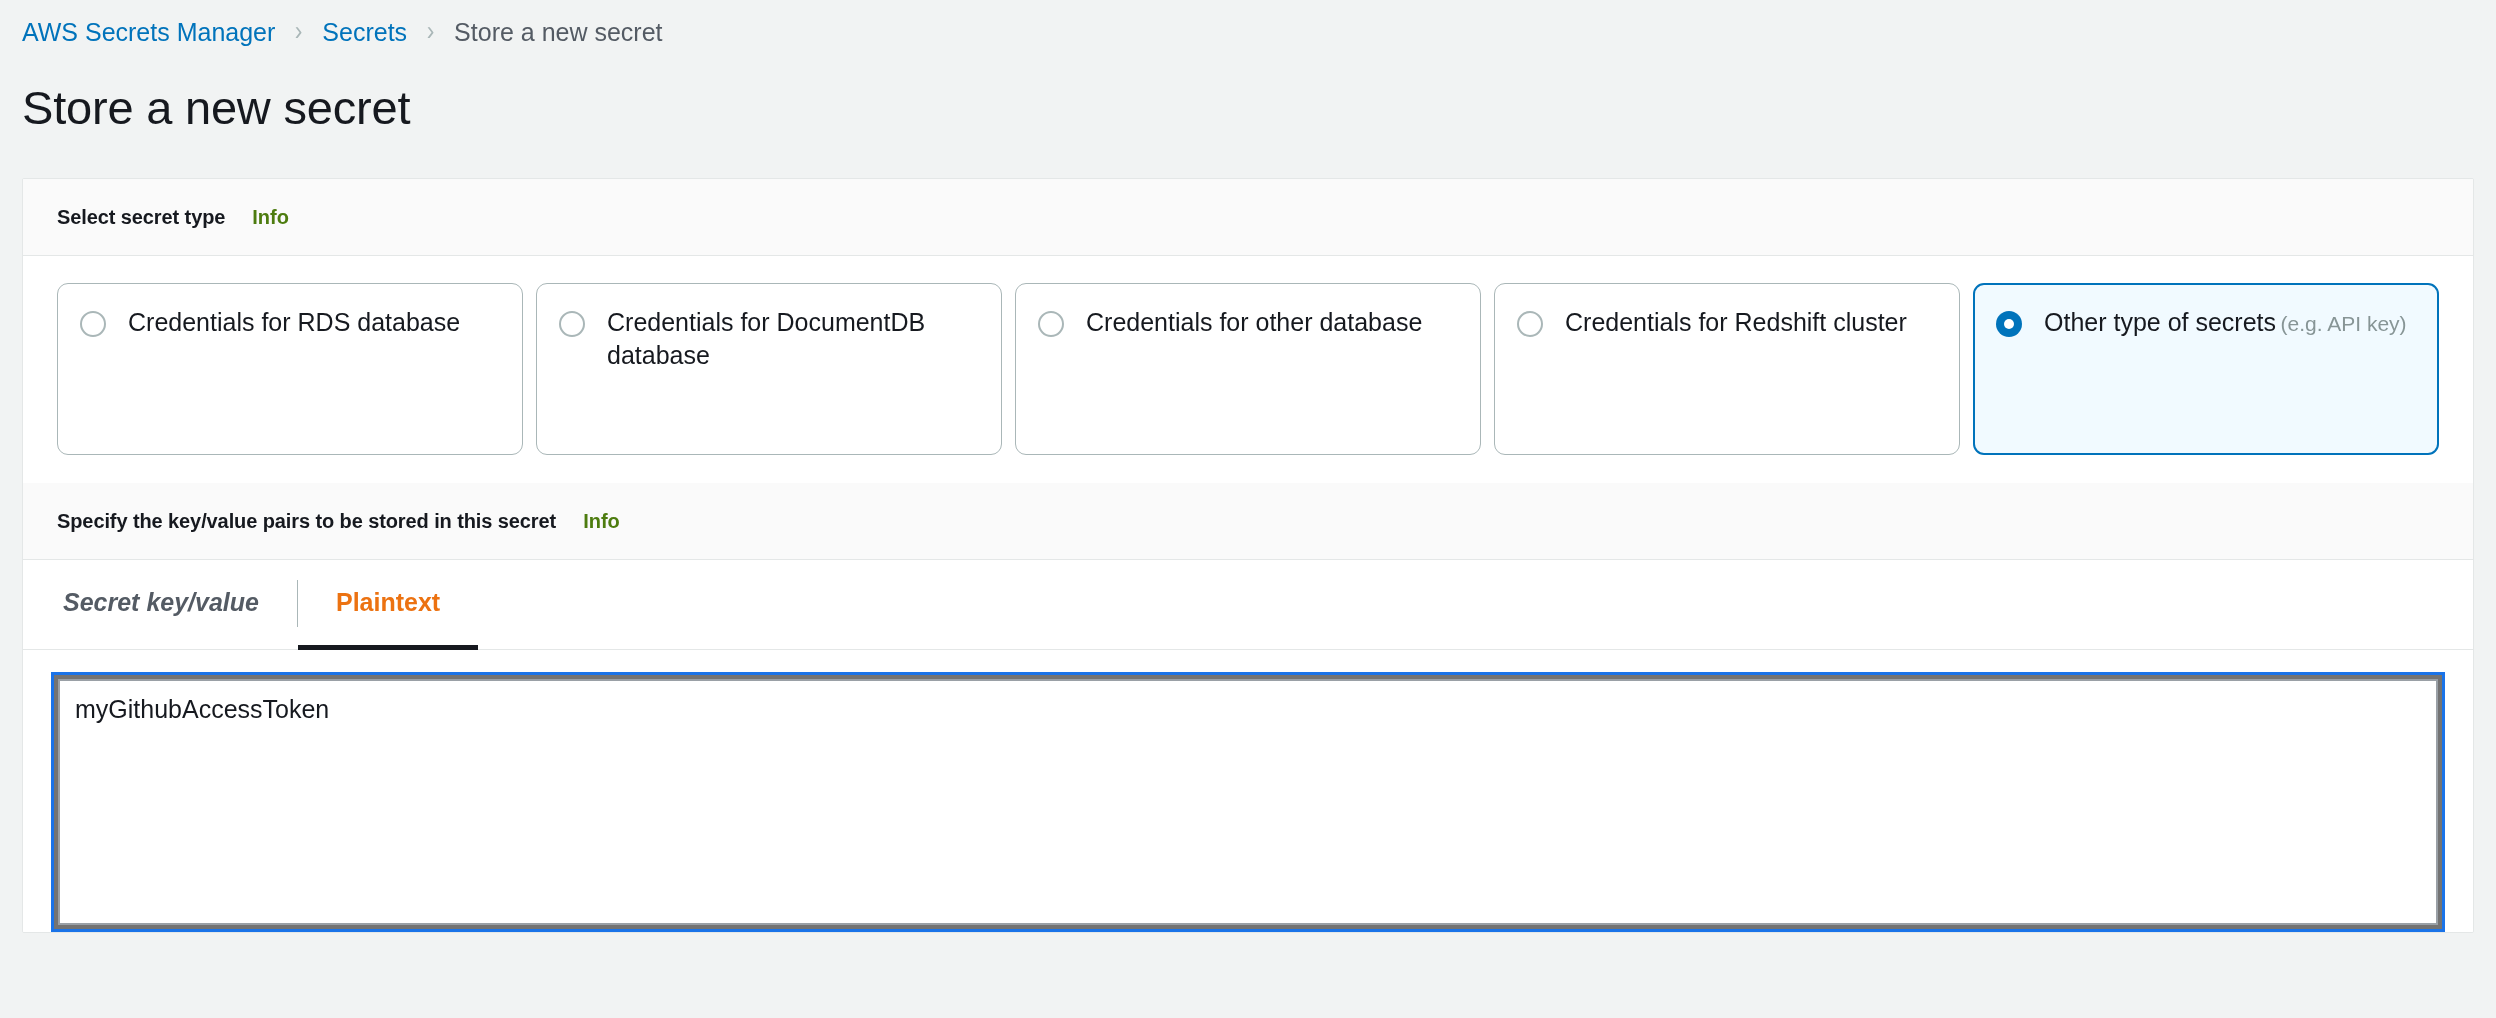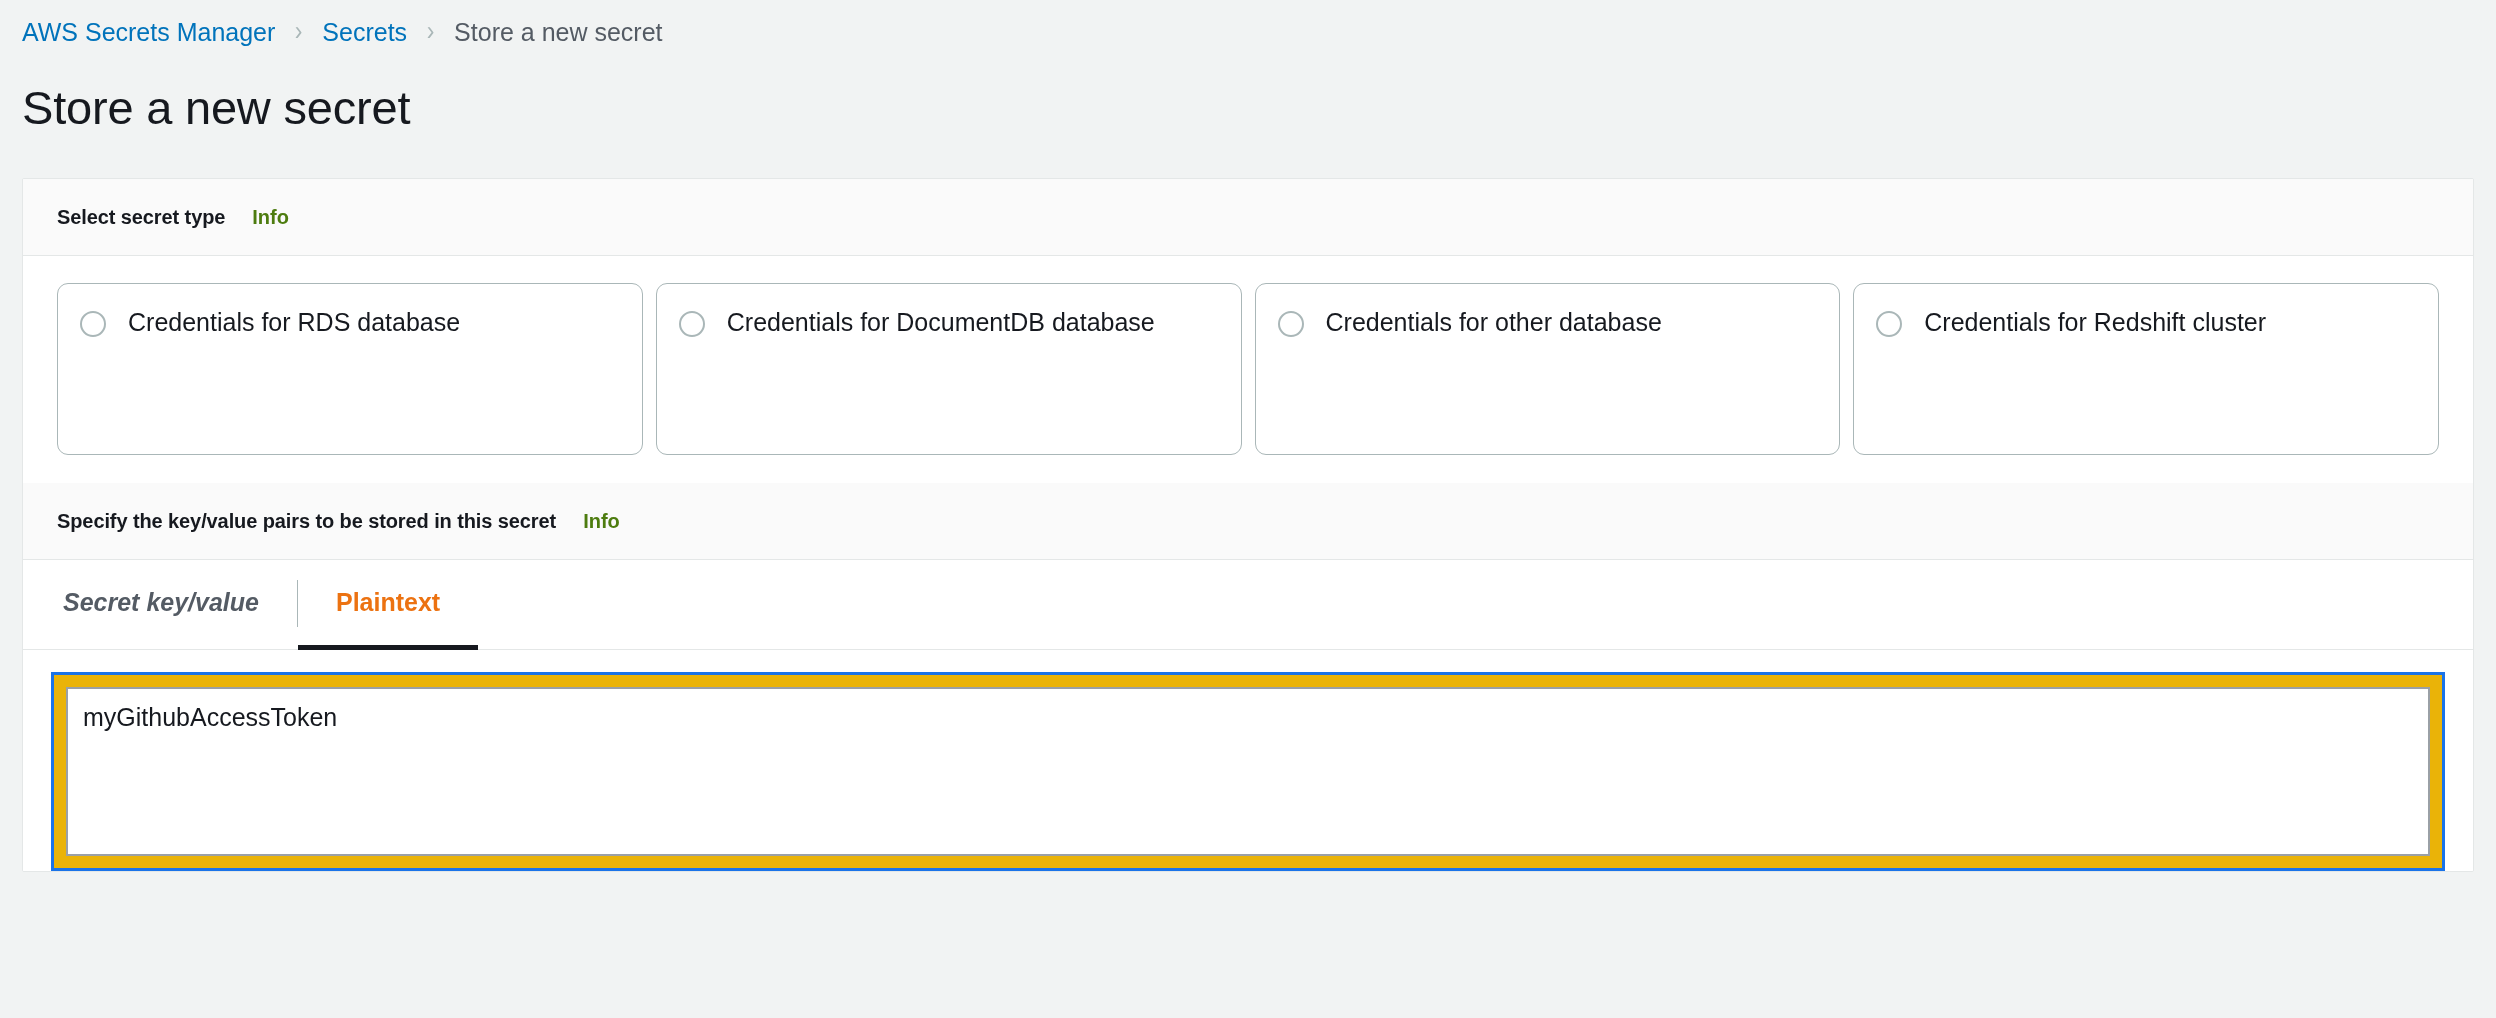"Other type of secrets (e.g." div.tile { html: none -> <div> <span> <span></span> </span> <span> <span>Other type of secrets</span> <span>(e.g. API key)</span> </span> </div> }
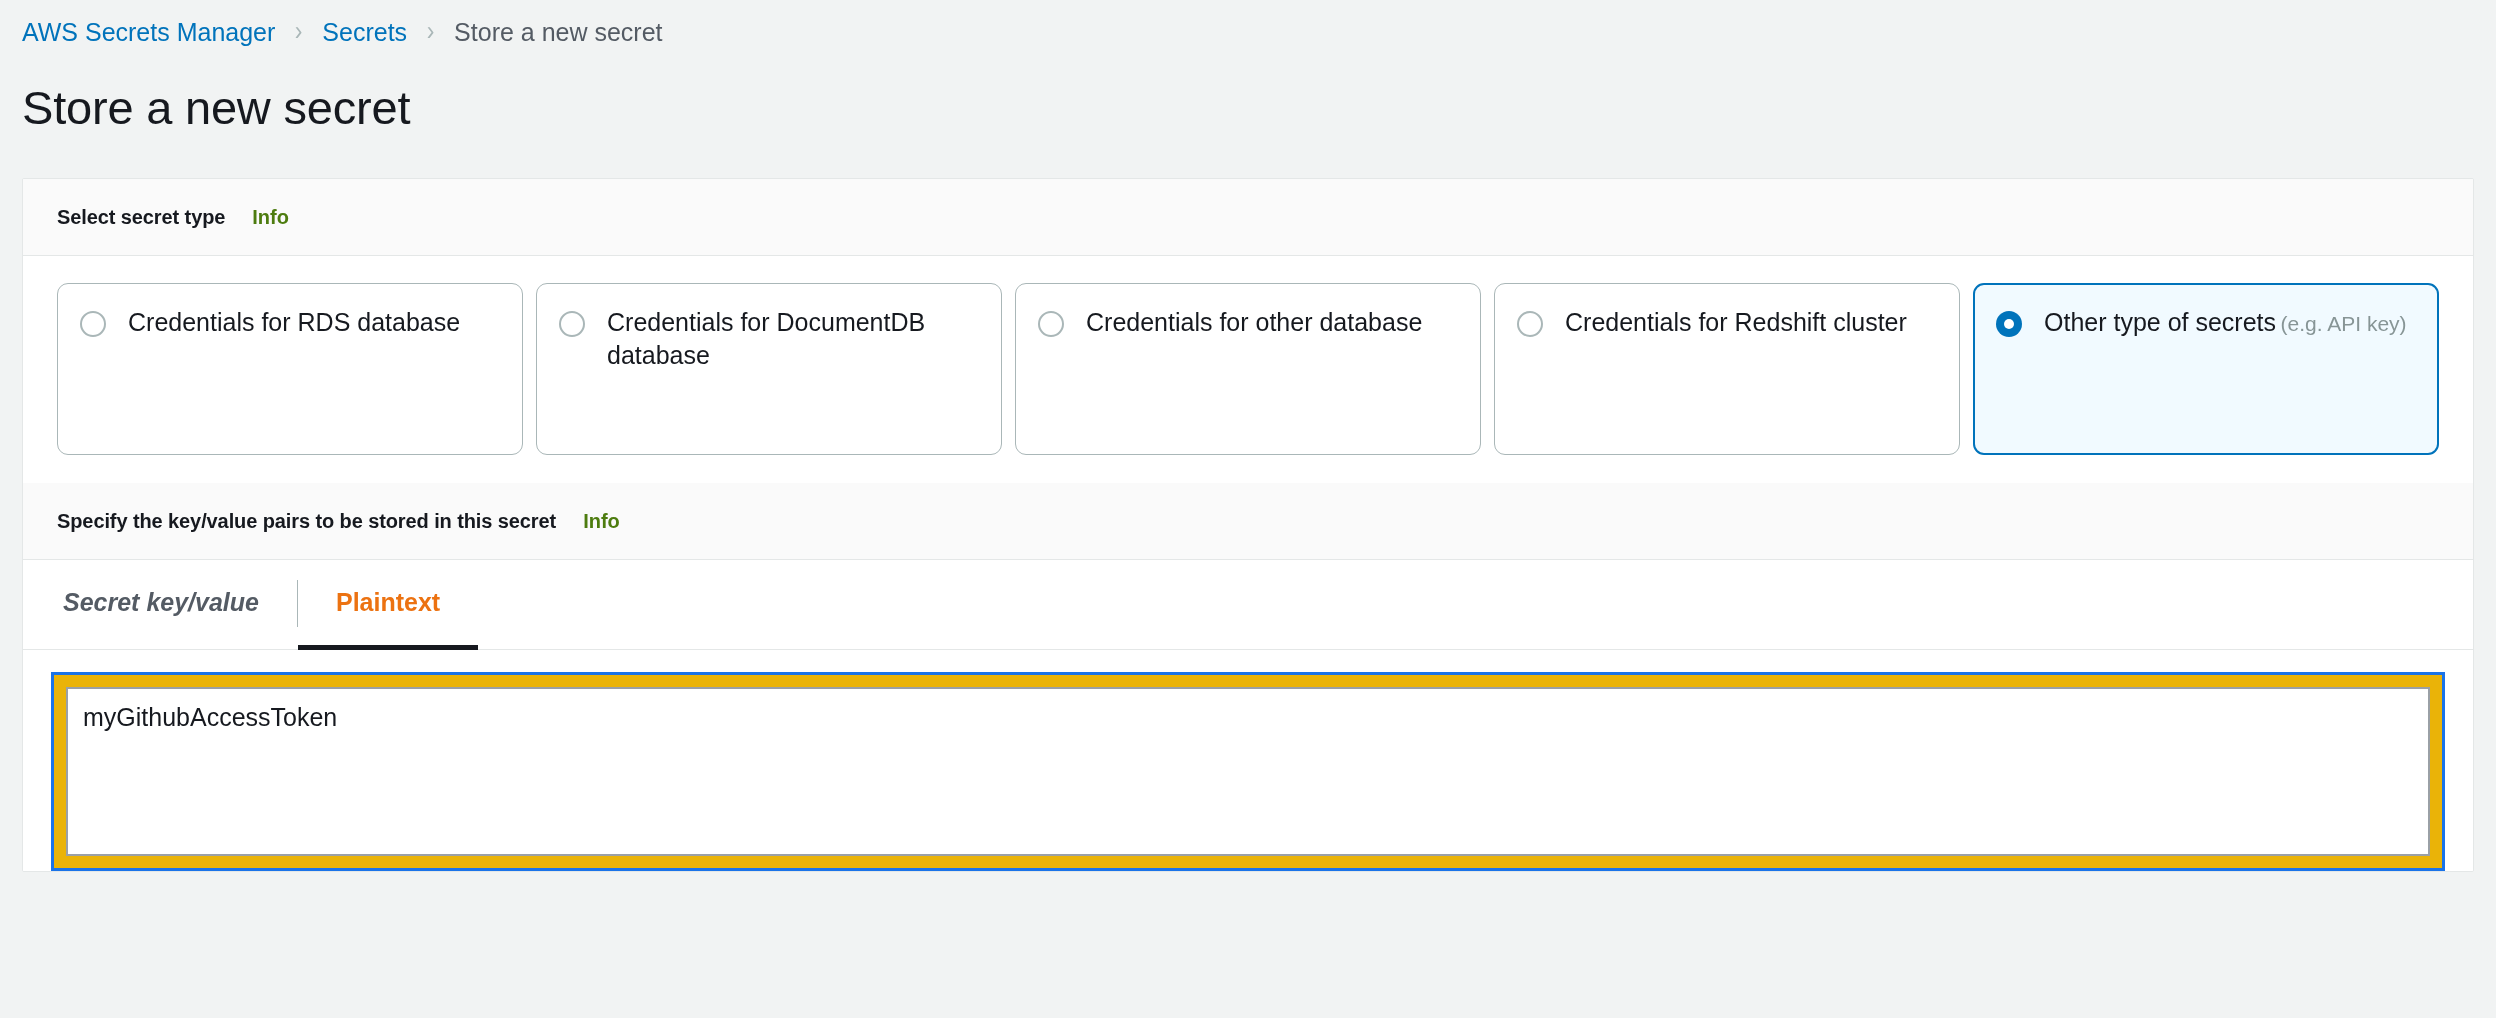"myGithubAccessToken" .editor { background: #eab308 -> #737373; height: 199px -> 260px; padding: 12px -> 4px }
